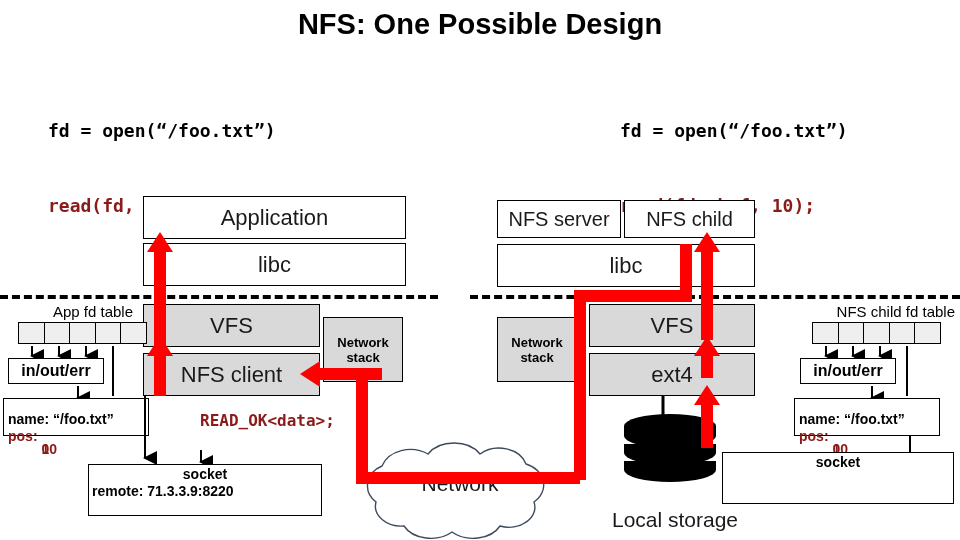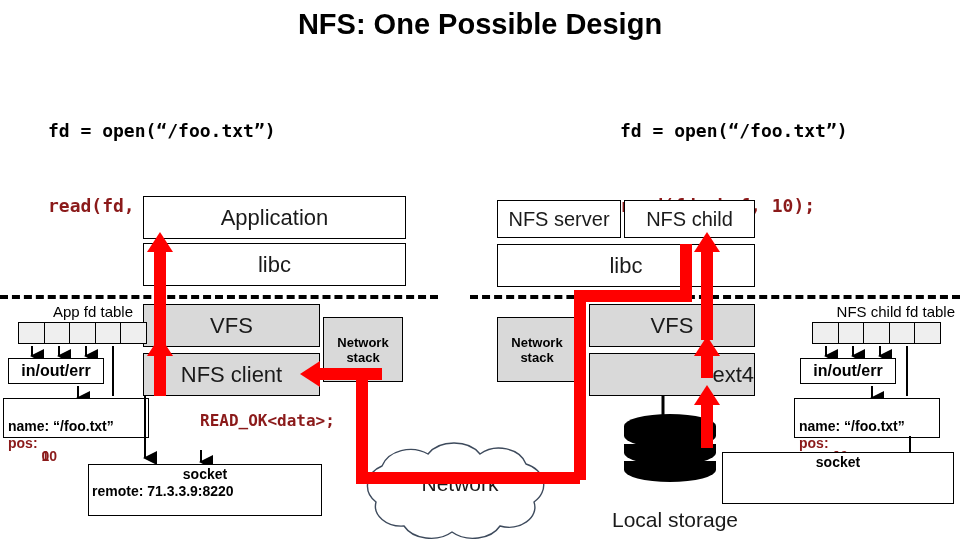"ext4" div.abs { justify-content: flex-end -> none }
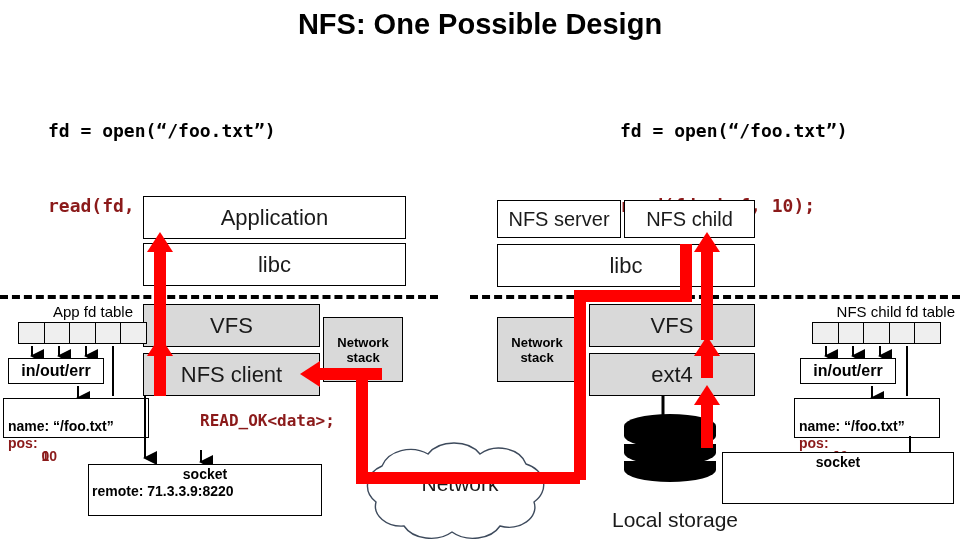"name: “/foo.txt”" .infobox { padding: 19px 4px -> 12px 4px }
